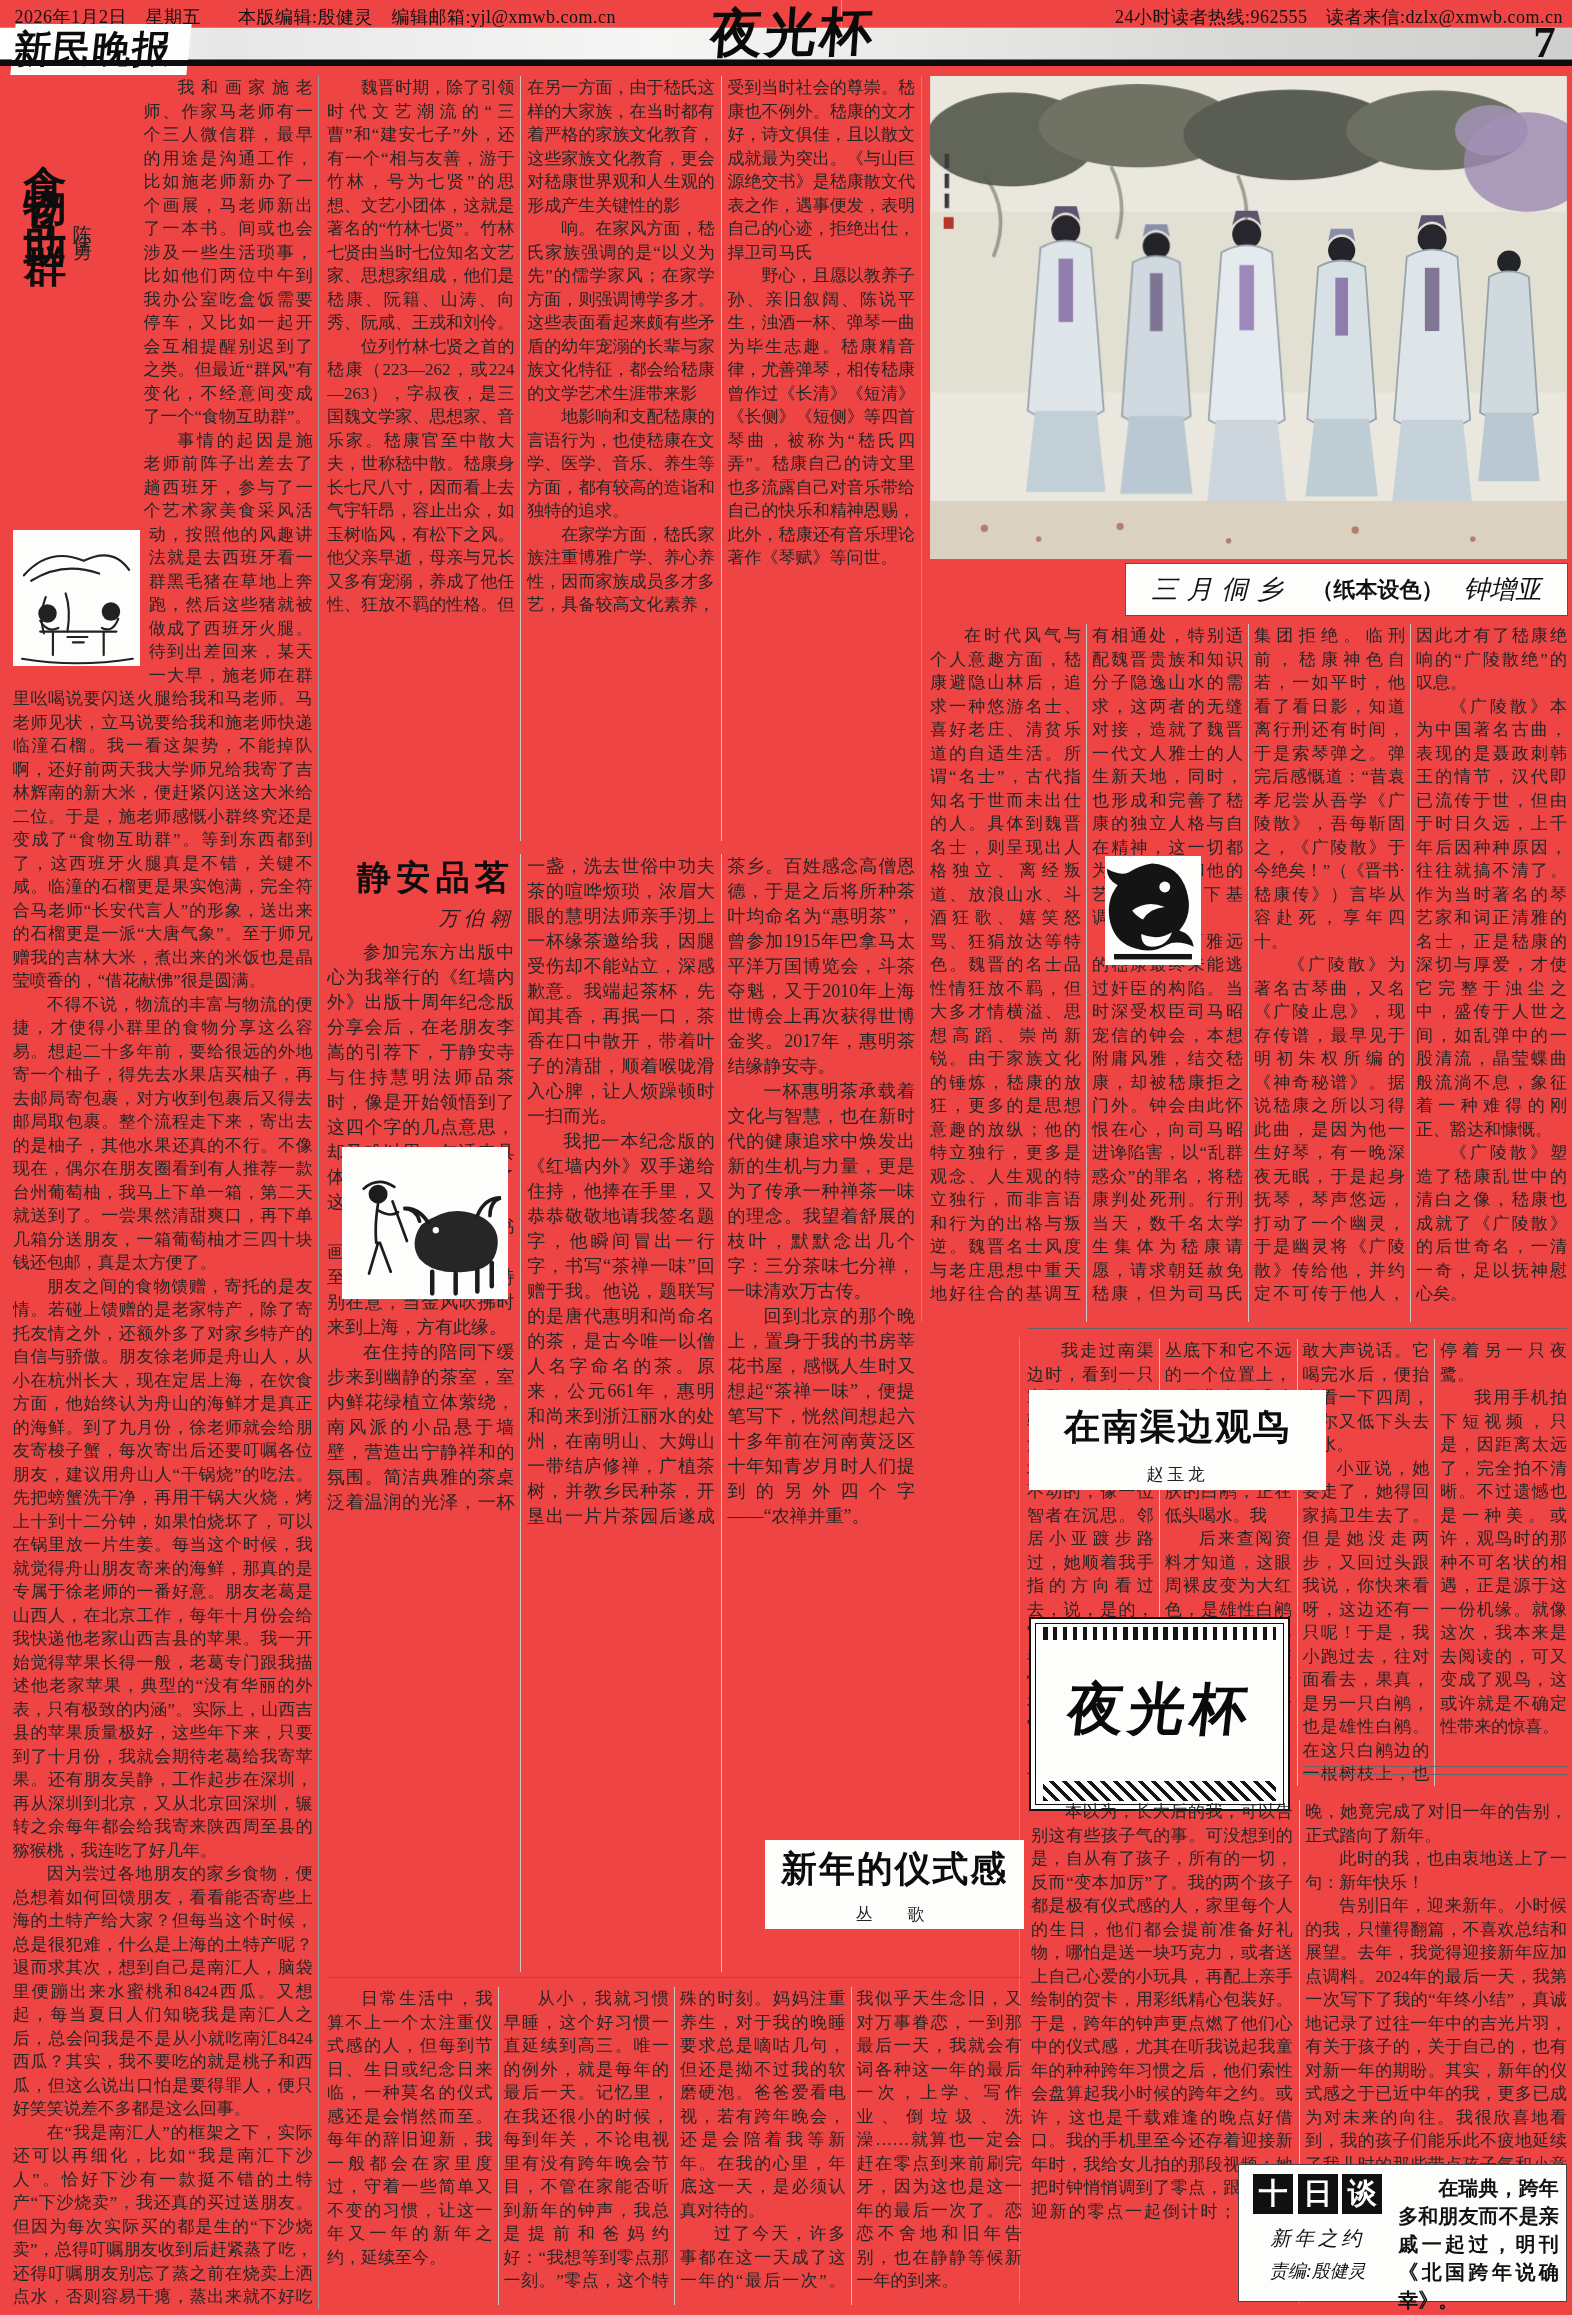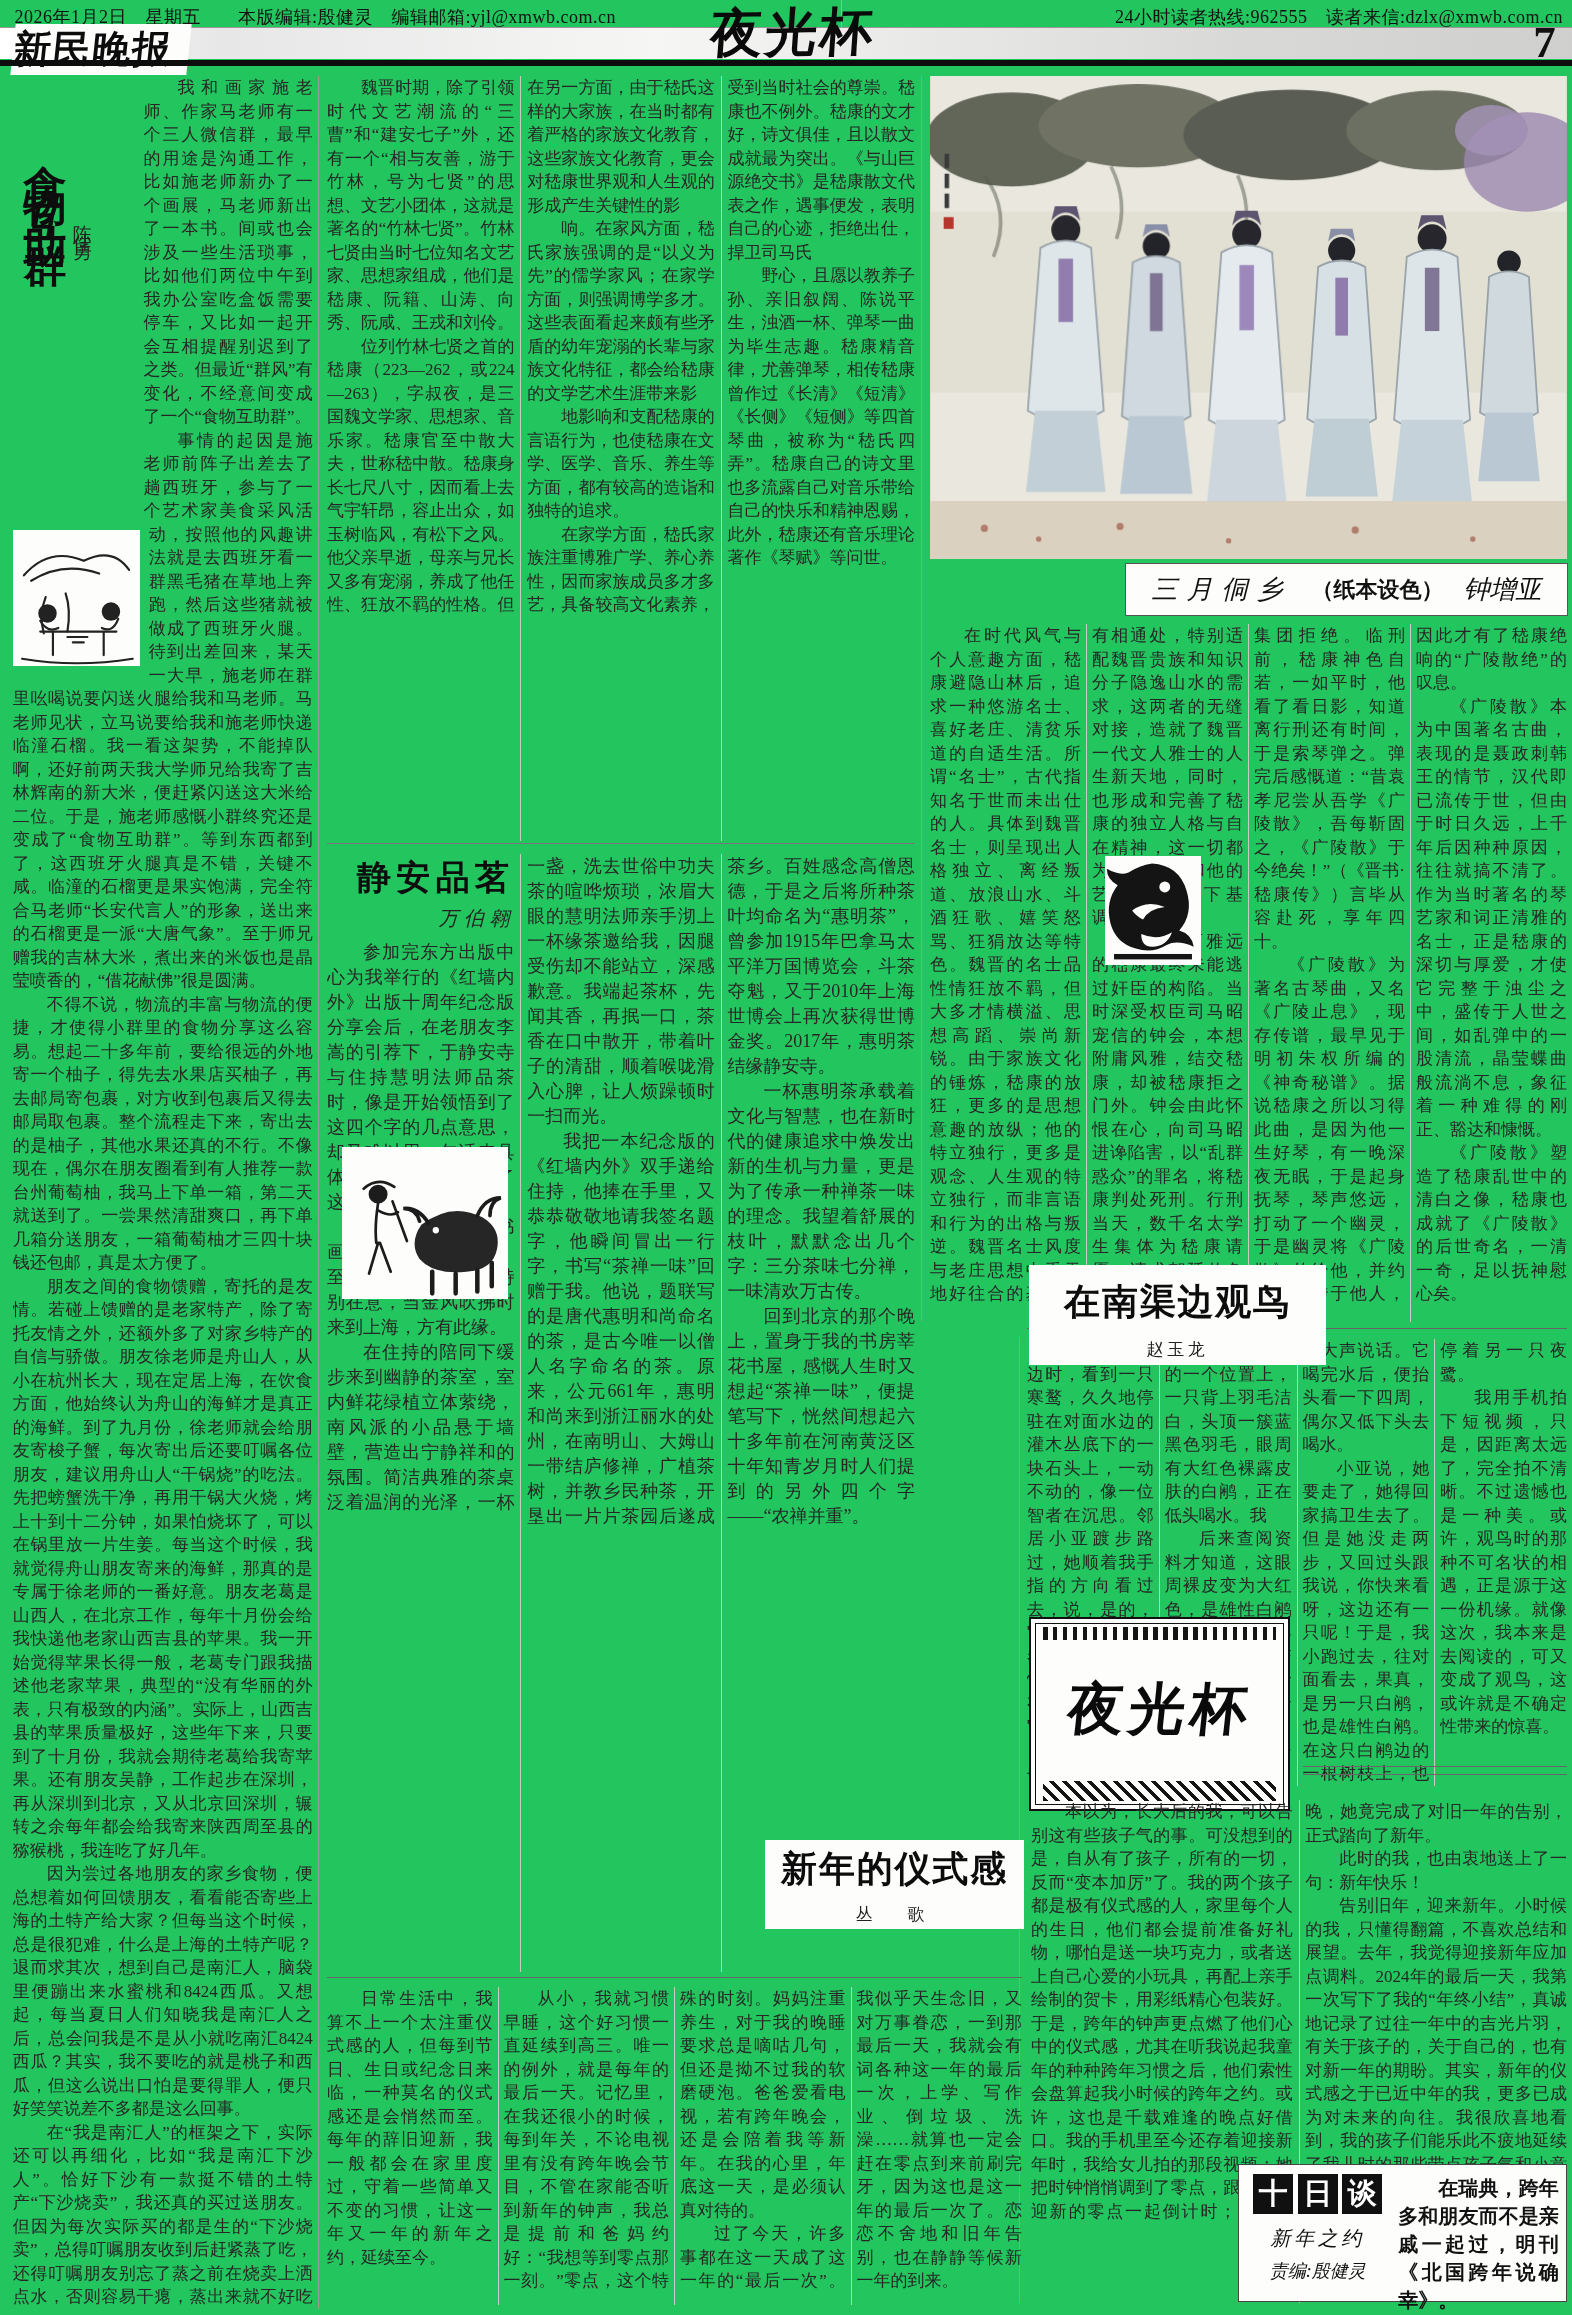"2026年1月2日 星期五 本版编辑:殷健灵" .page { background: #22c55e -> #ef4444 }
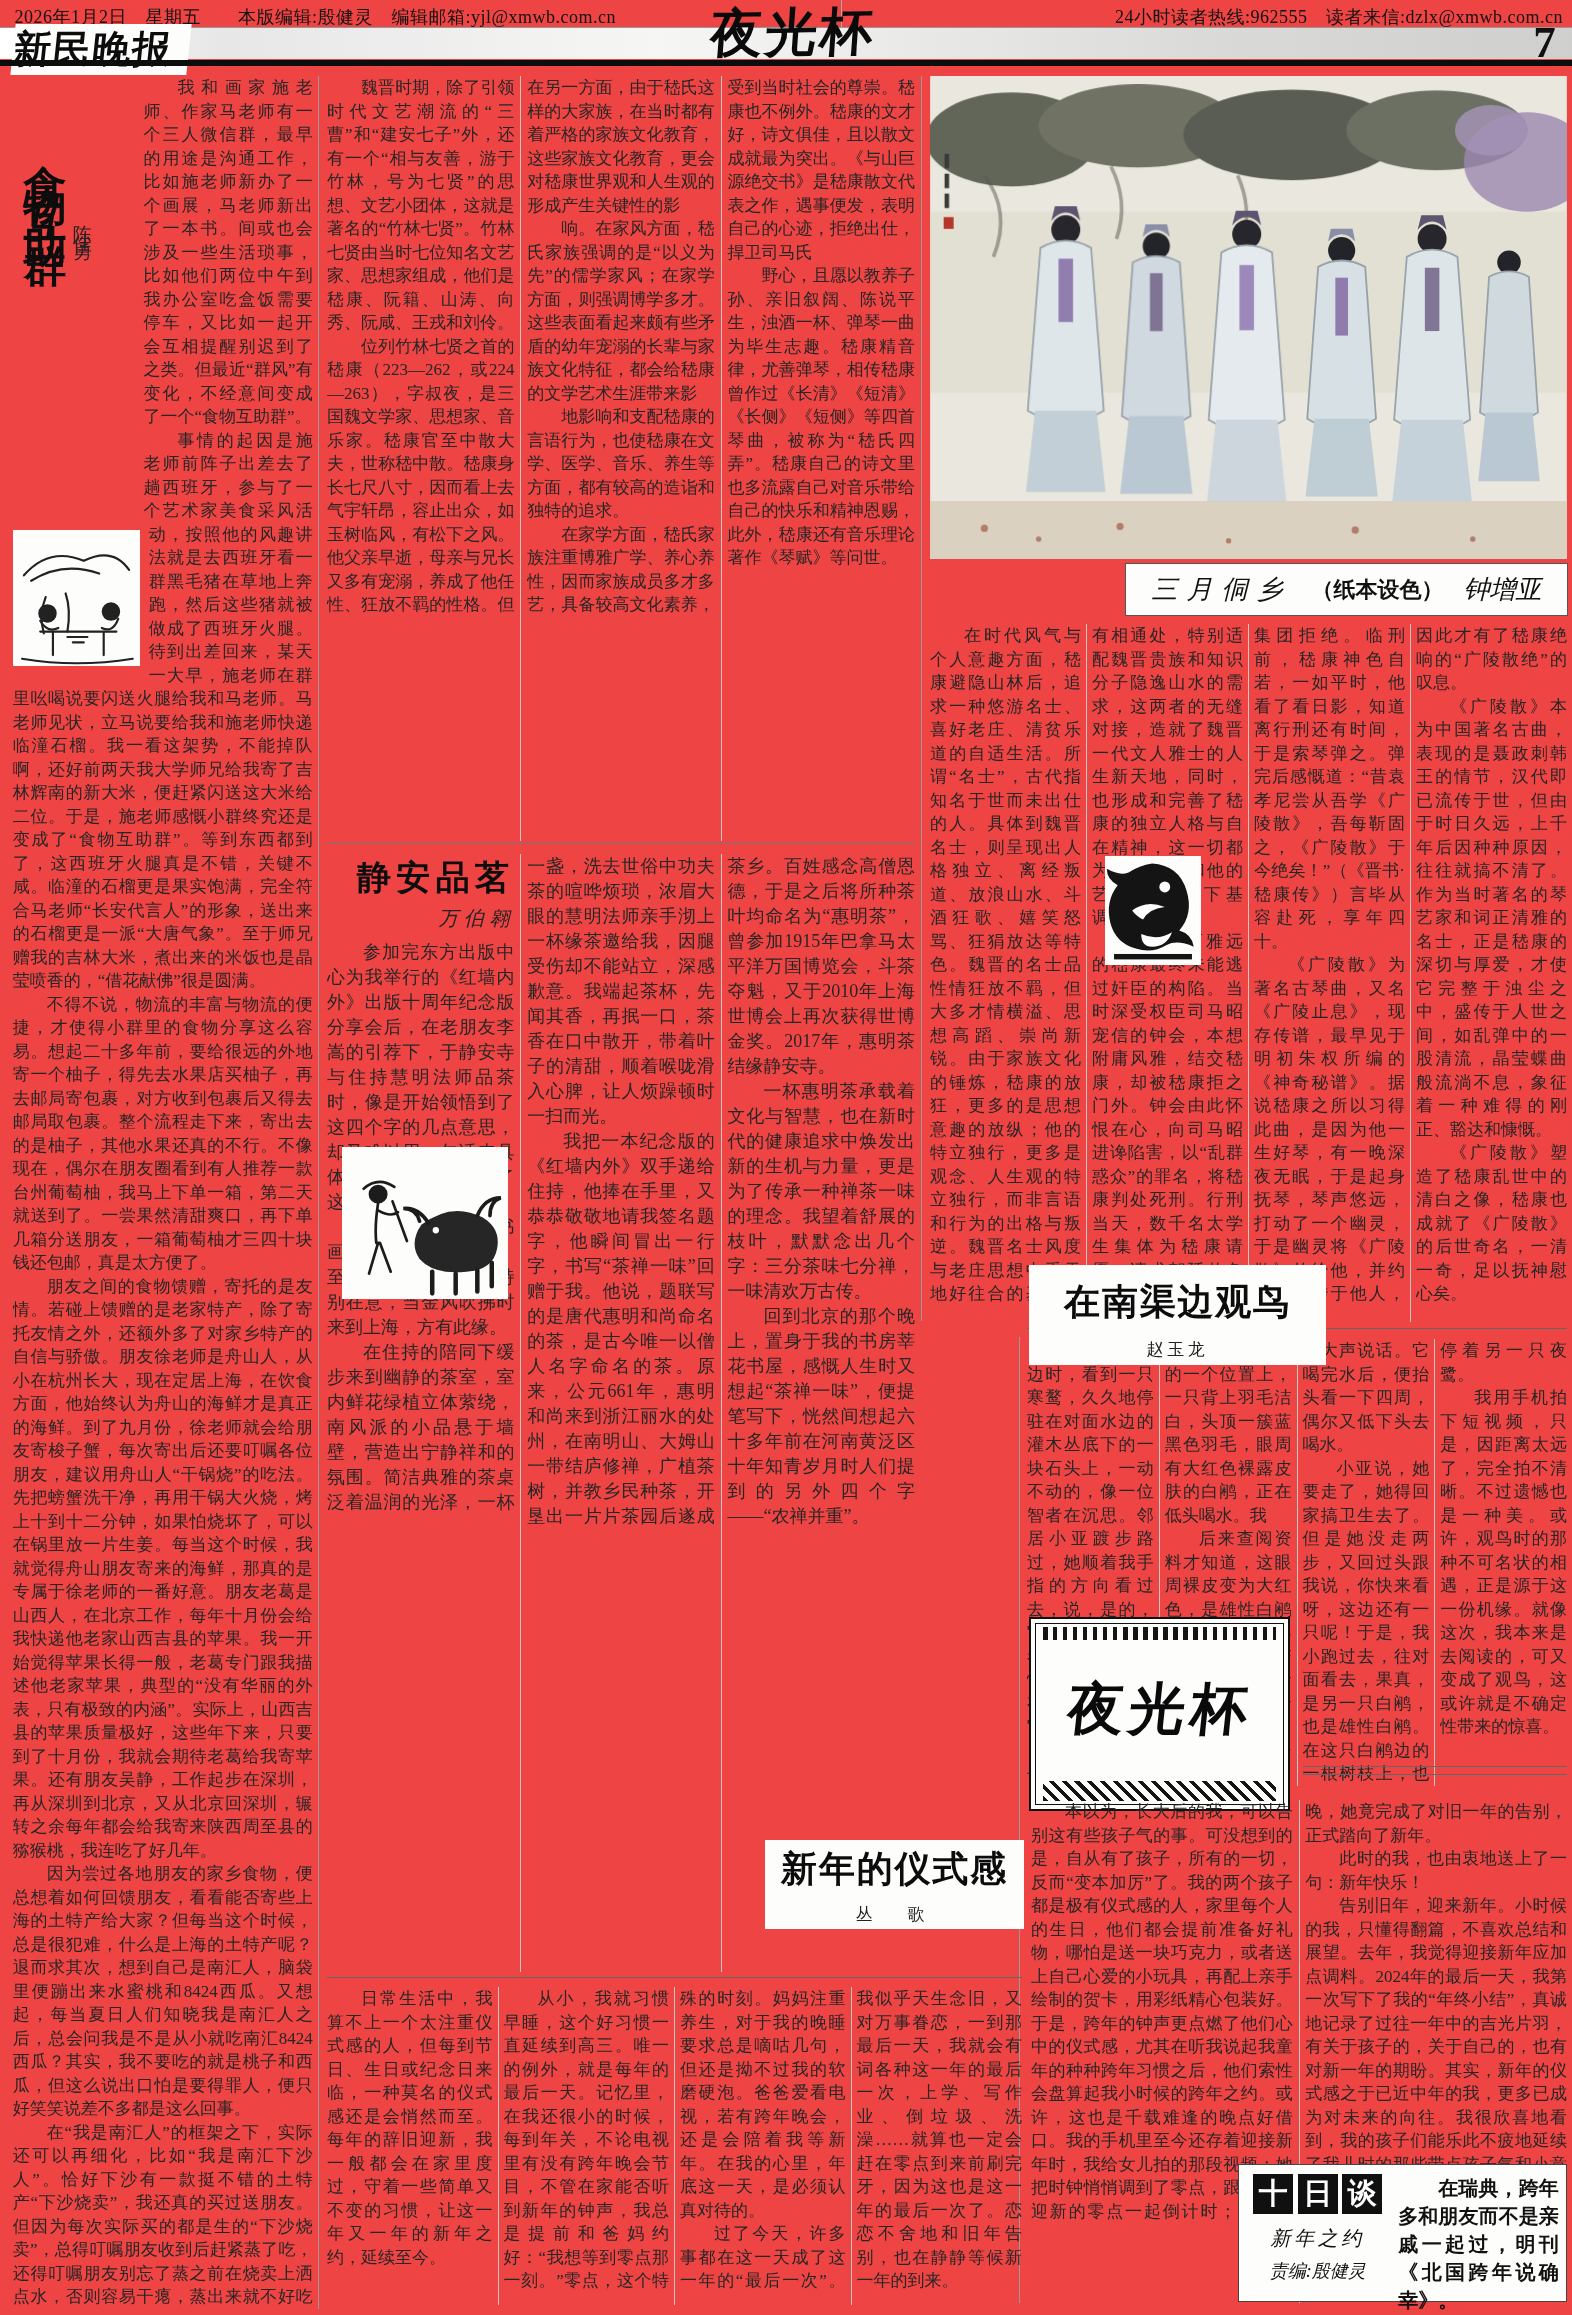"在南渠边观鸟" .birds-titlebox { top: 1265px -> 1390px }
